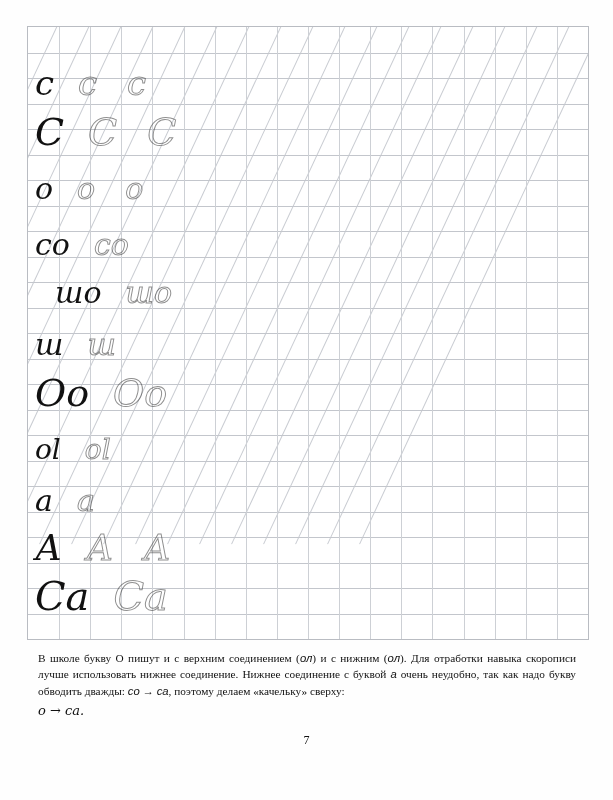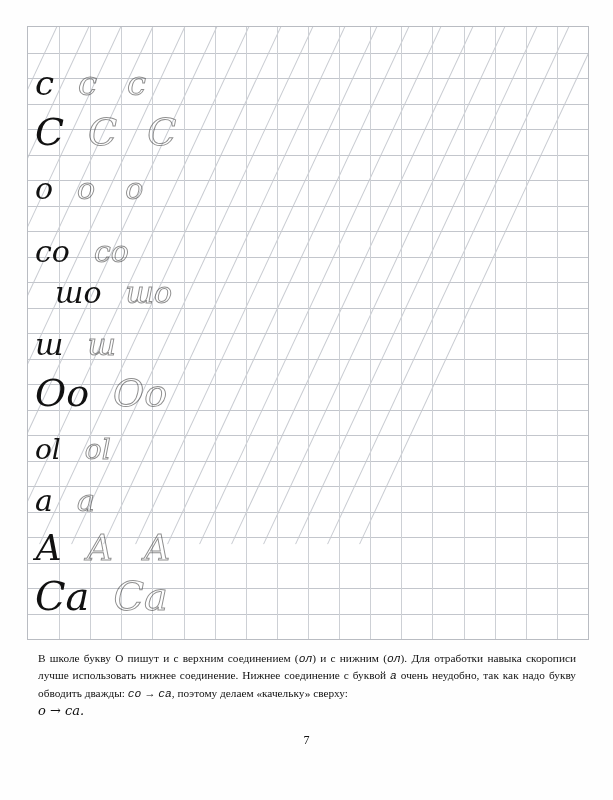"co" div.row { top: 191px -> 184px }
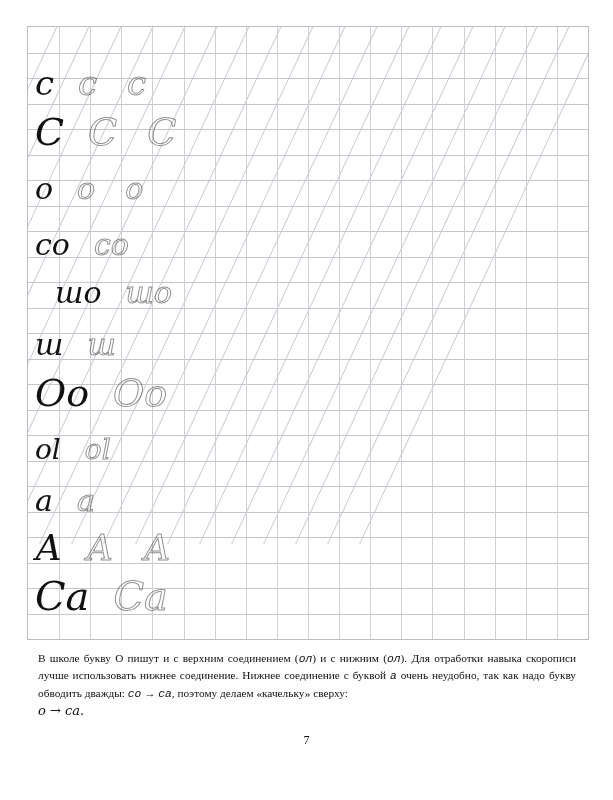"ол" .caption .cursive { font-family: Liberation Mono, monospace -> Liberation Sans, sans-serif }
